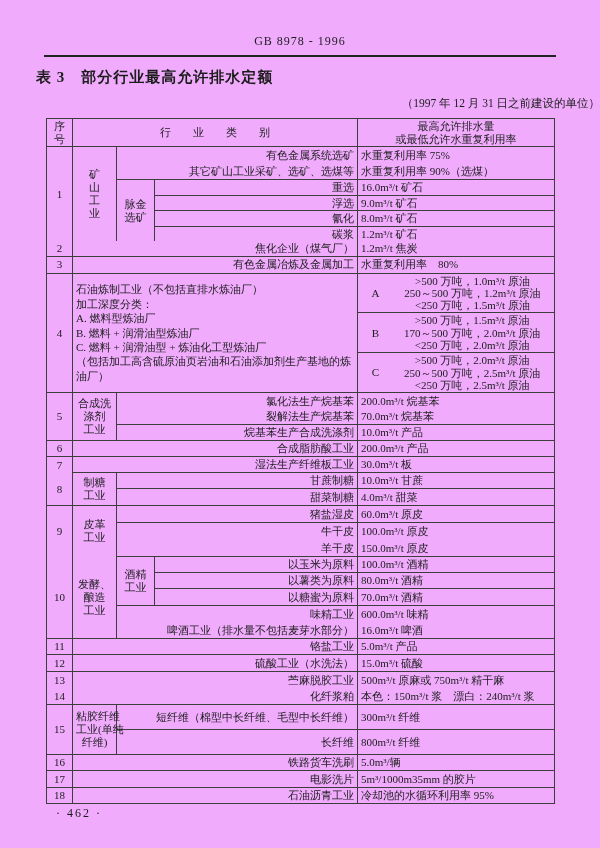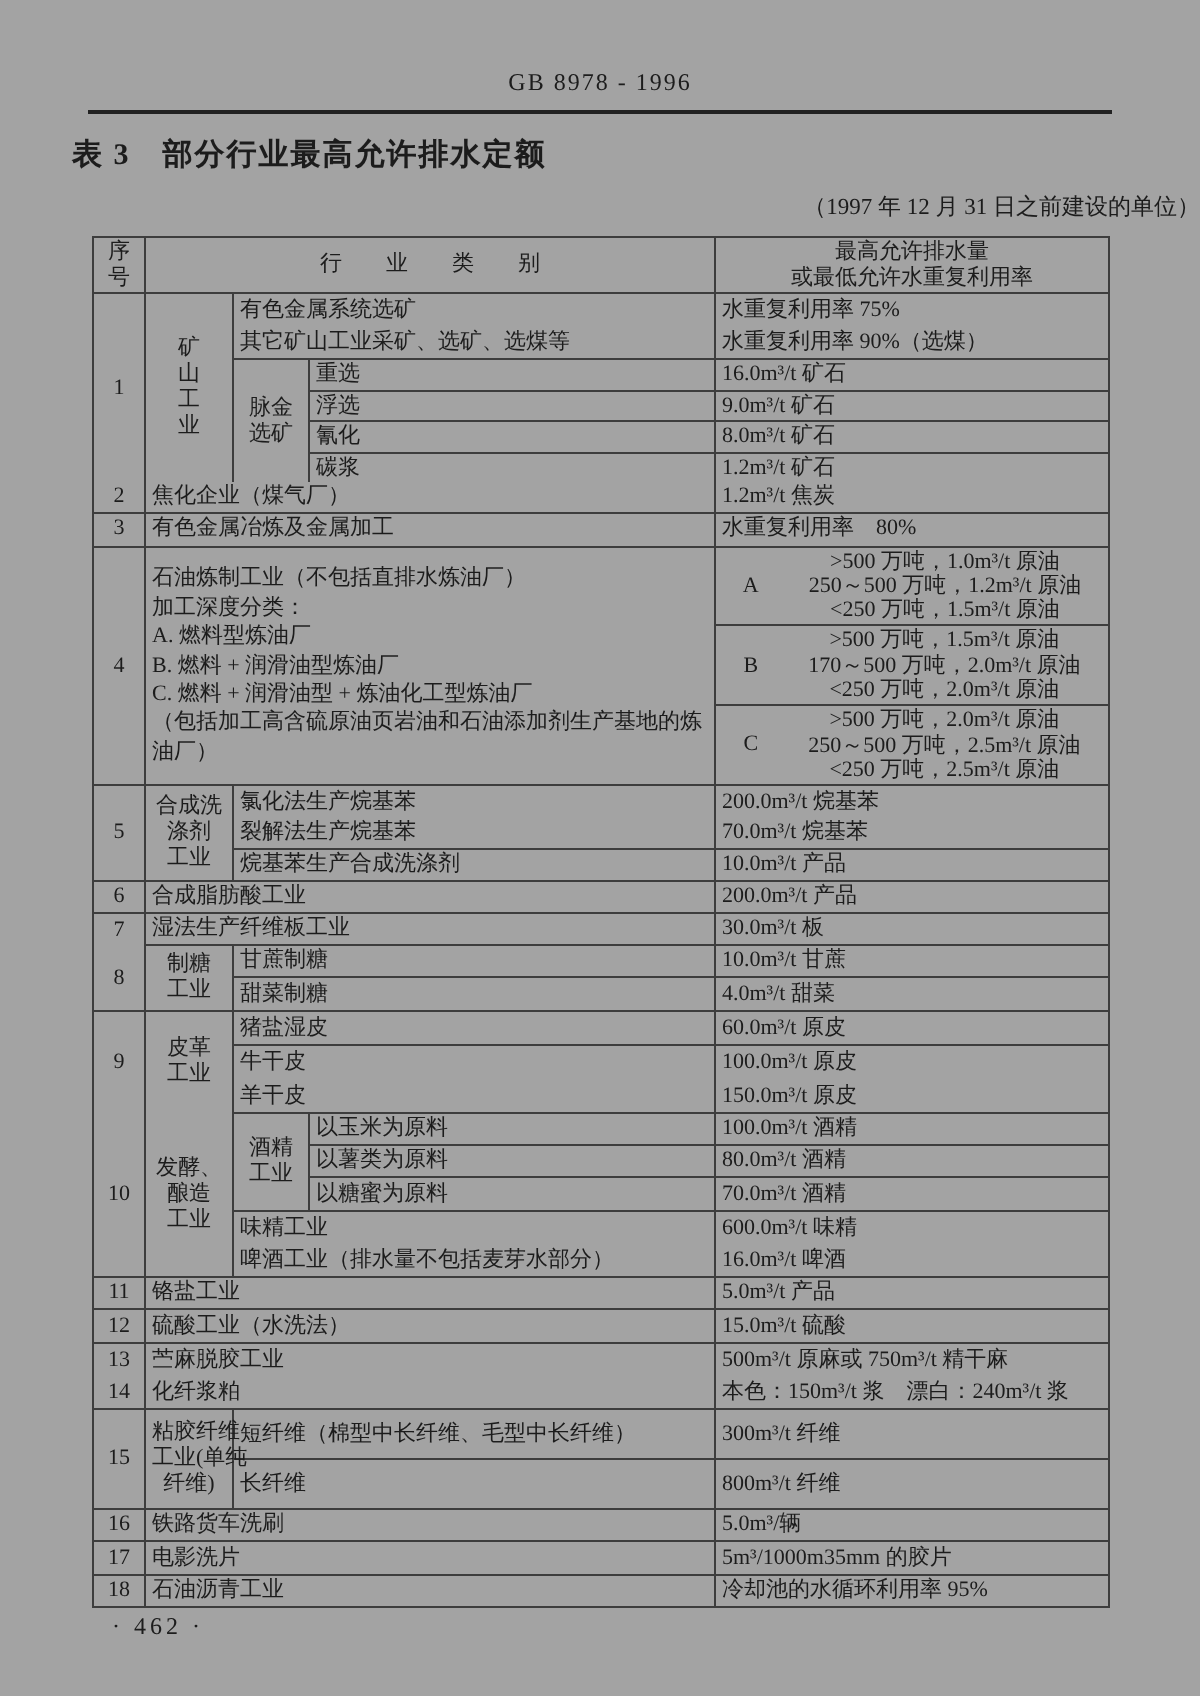"GB 8978 - 1996" .sheet { background: #a3a3a3 -> #f0abfc }
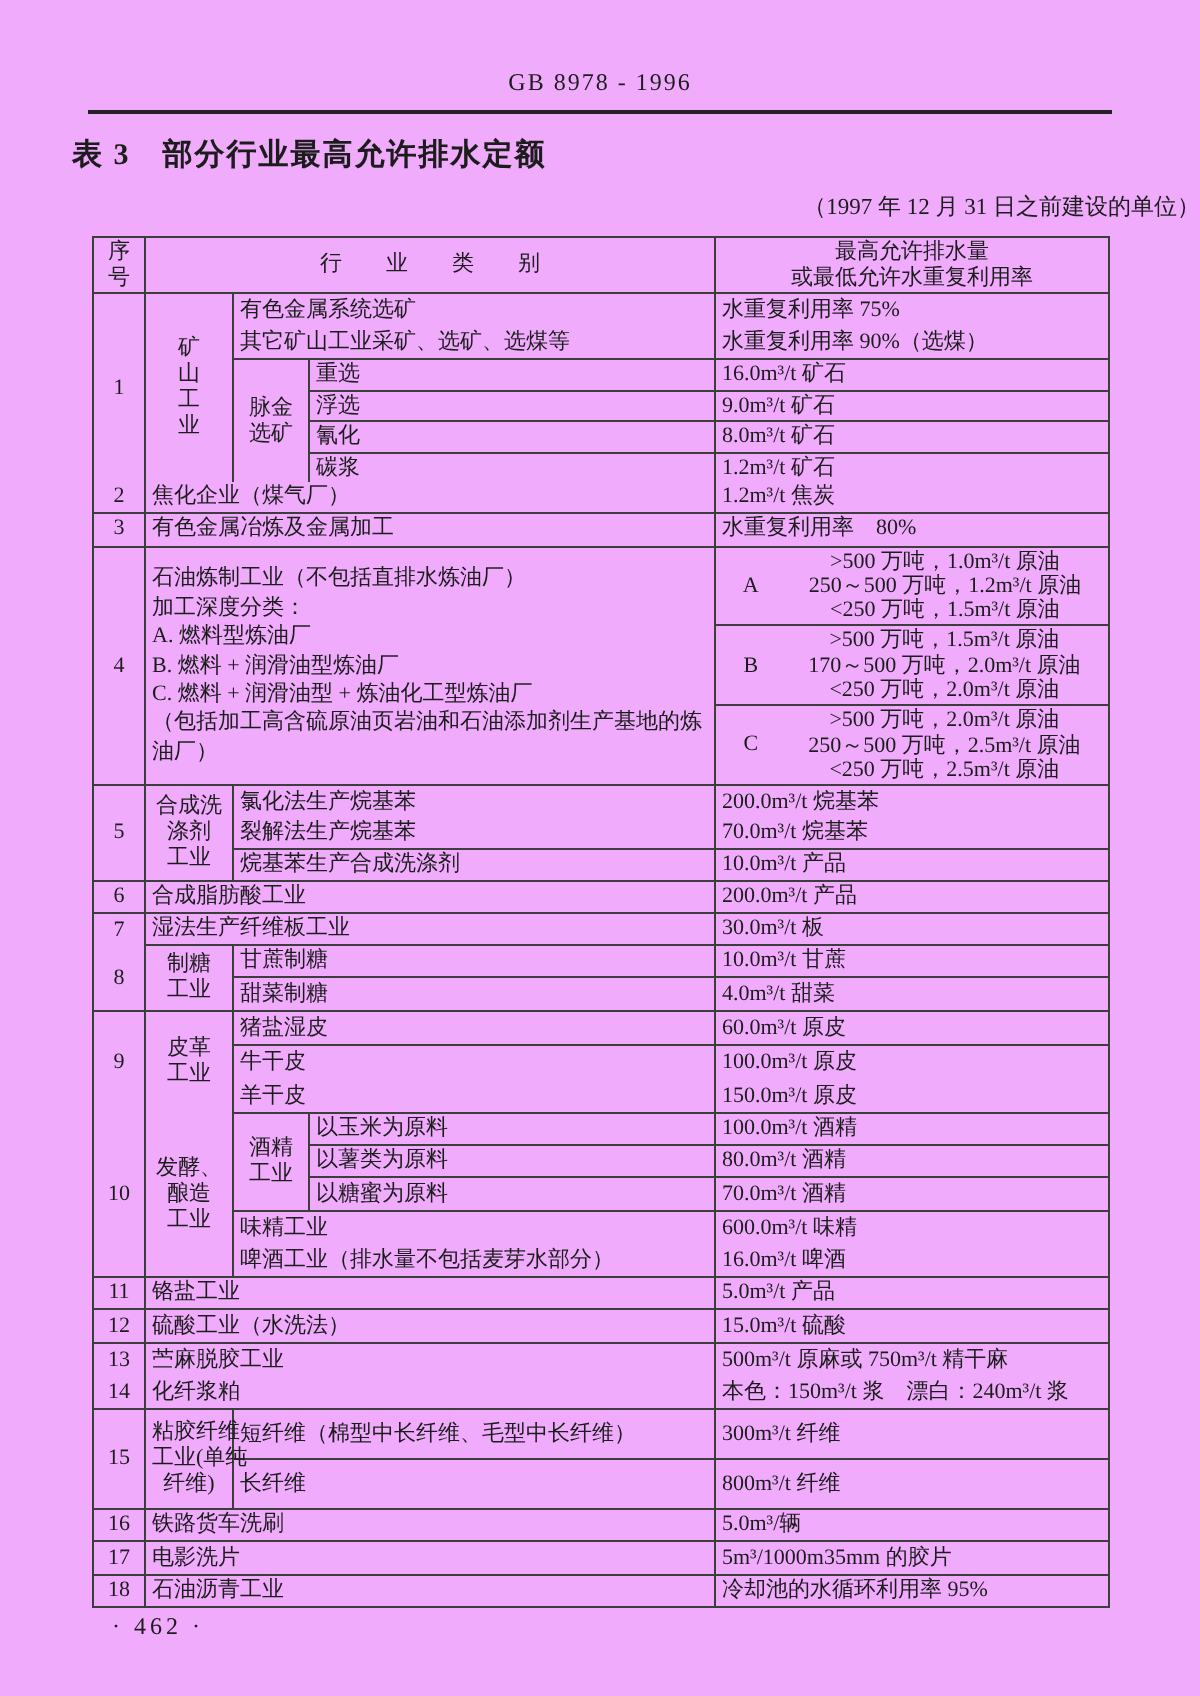"有色金属系统选矿" .dt { text-align: left -> right }
